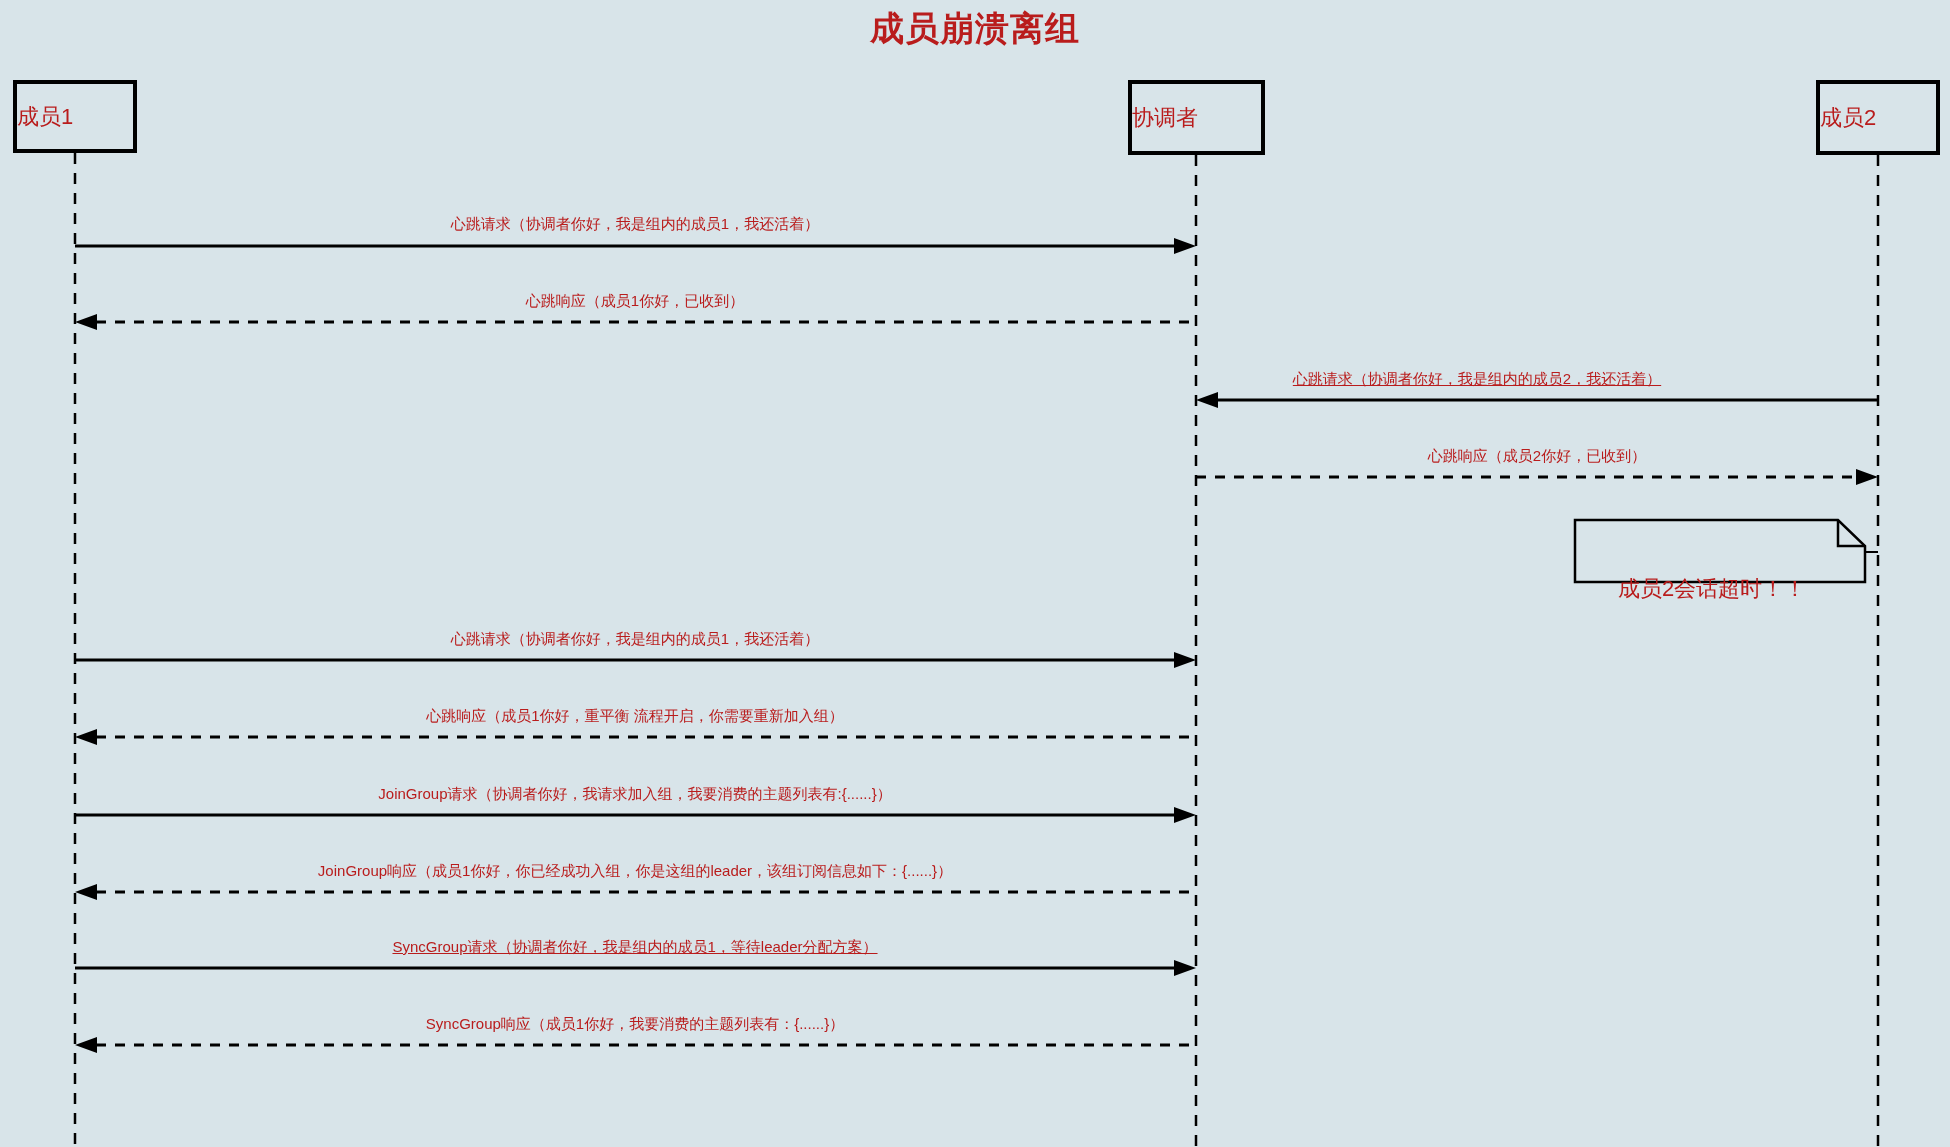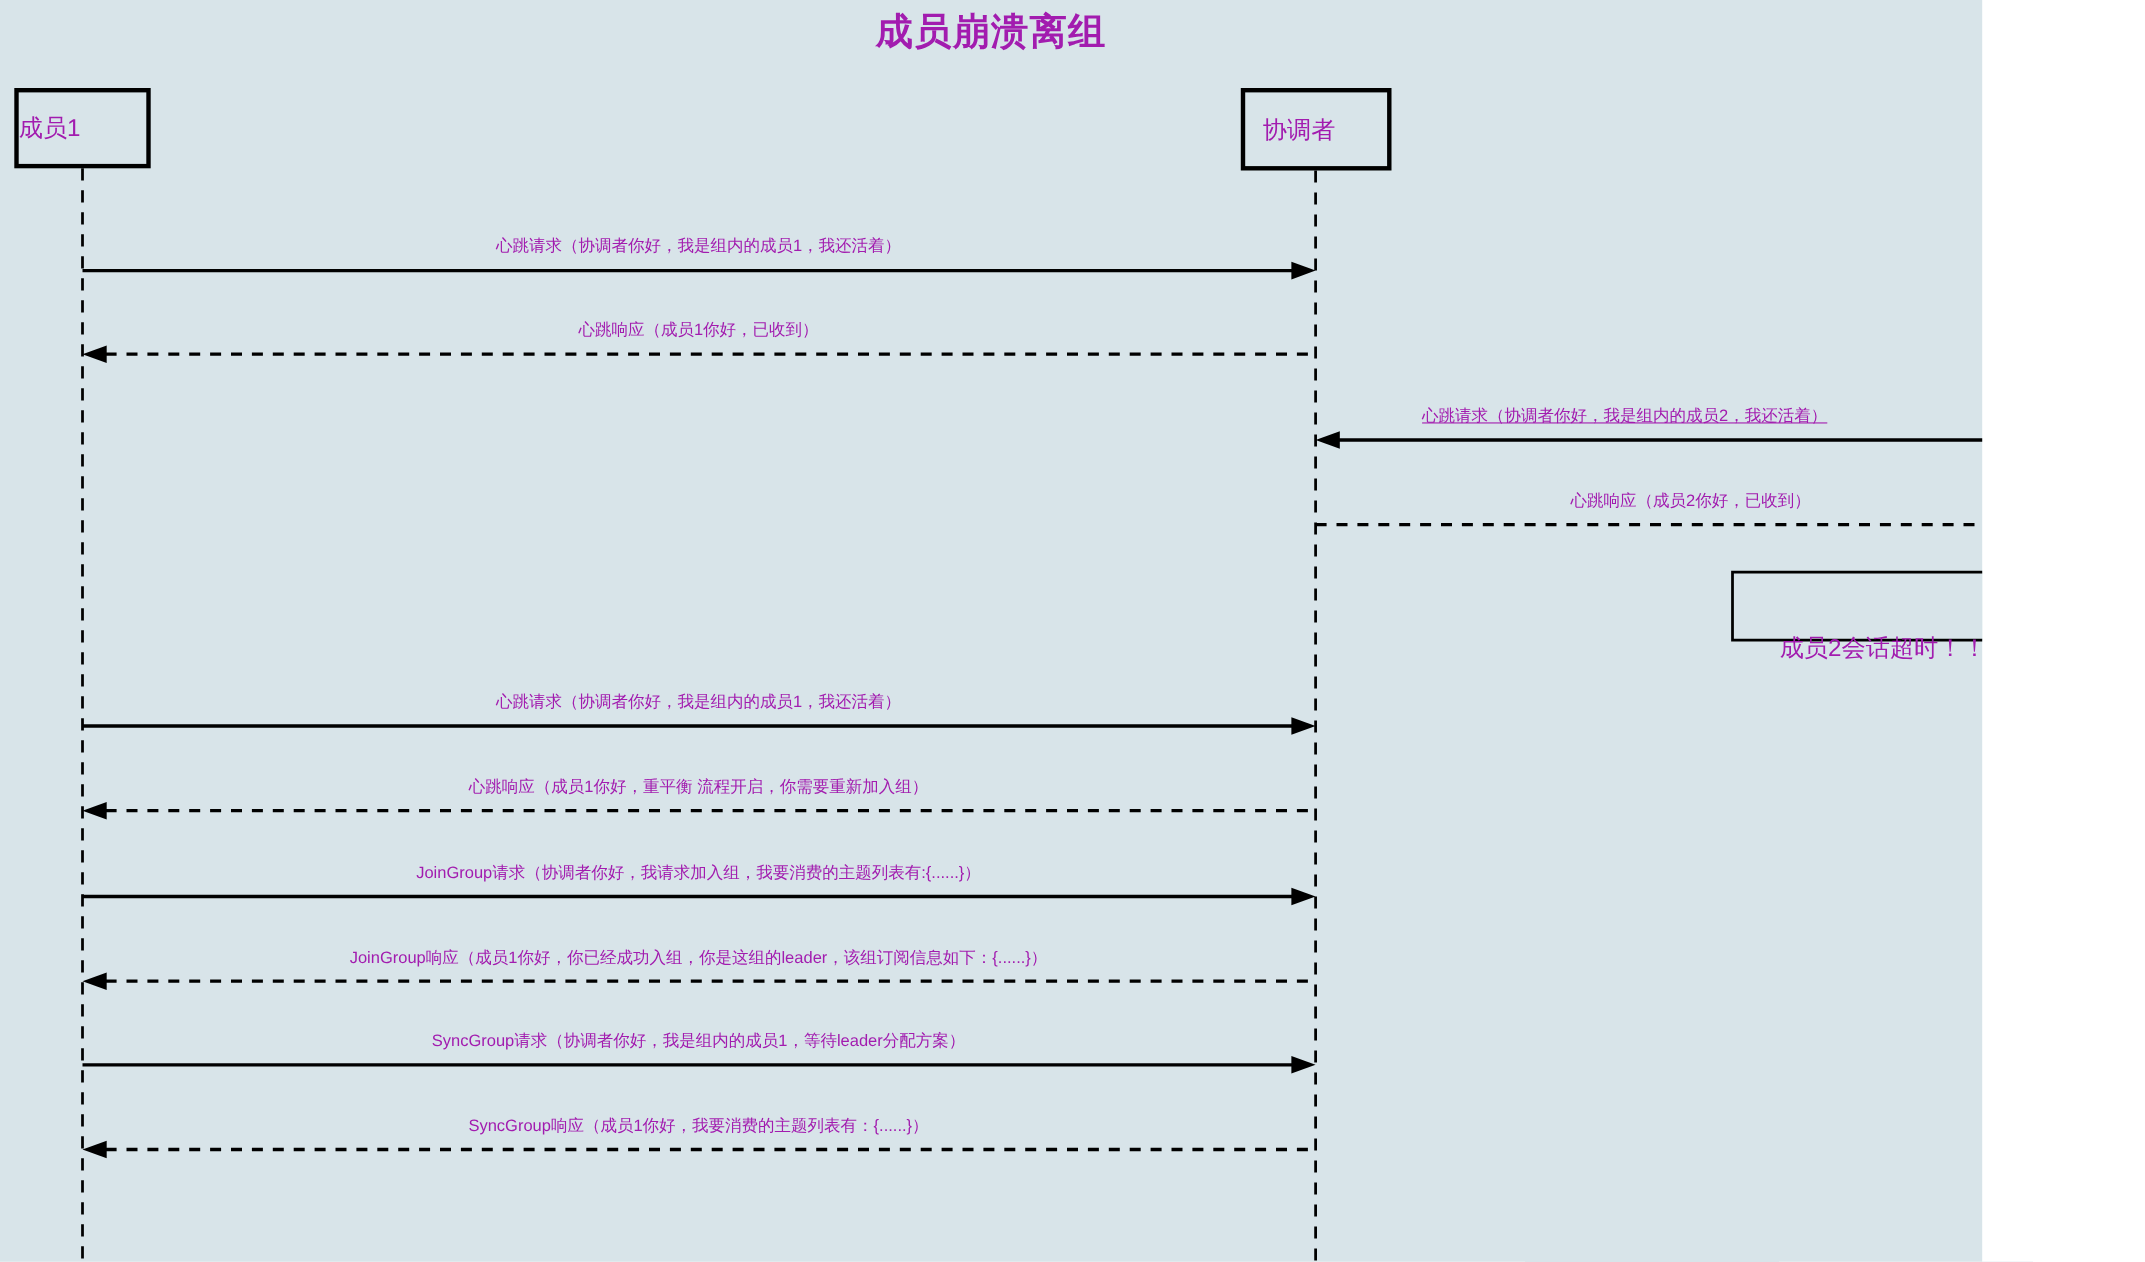"成员崩溃离组" .canvas { color: #a21caf -> #b91c1c; width: 1802px -> 1950px }
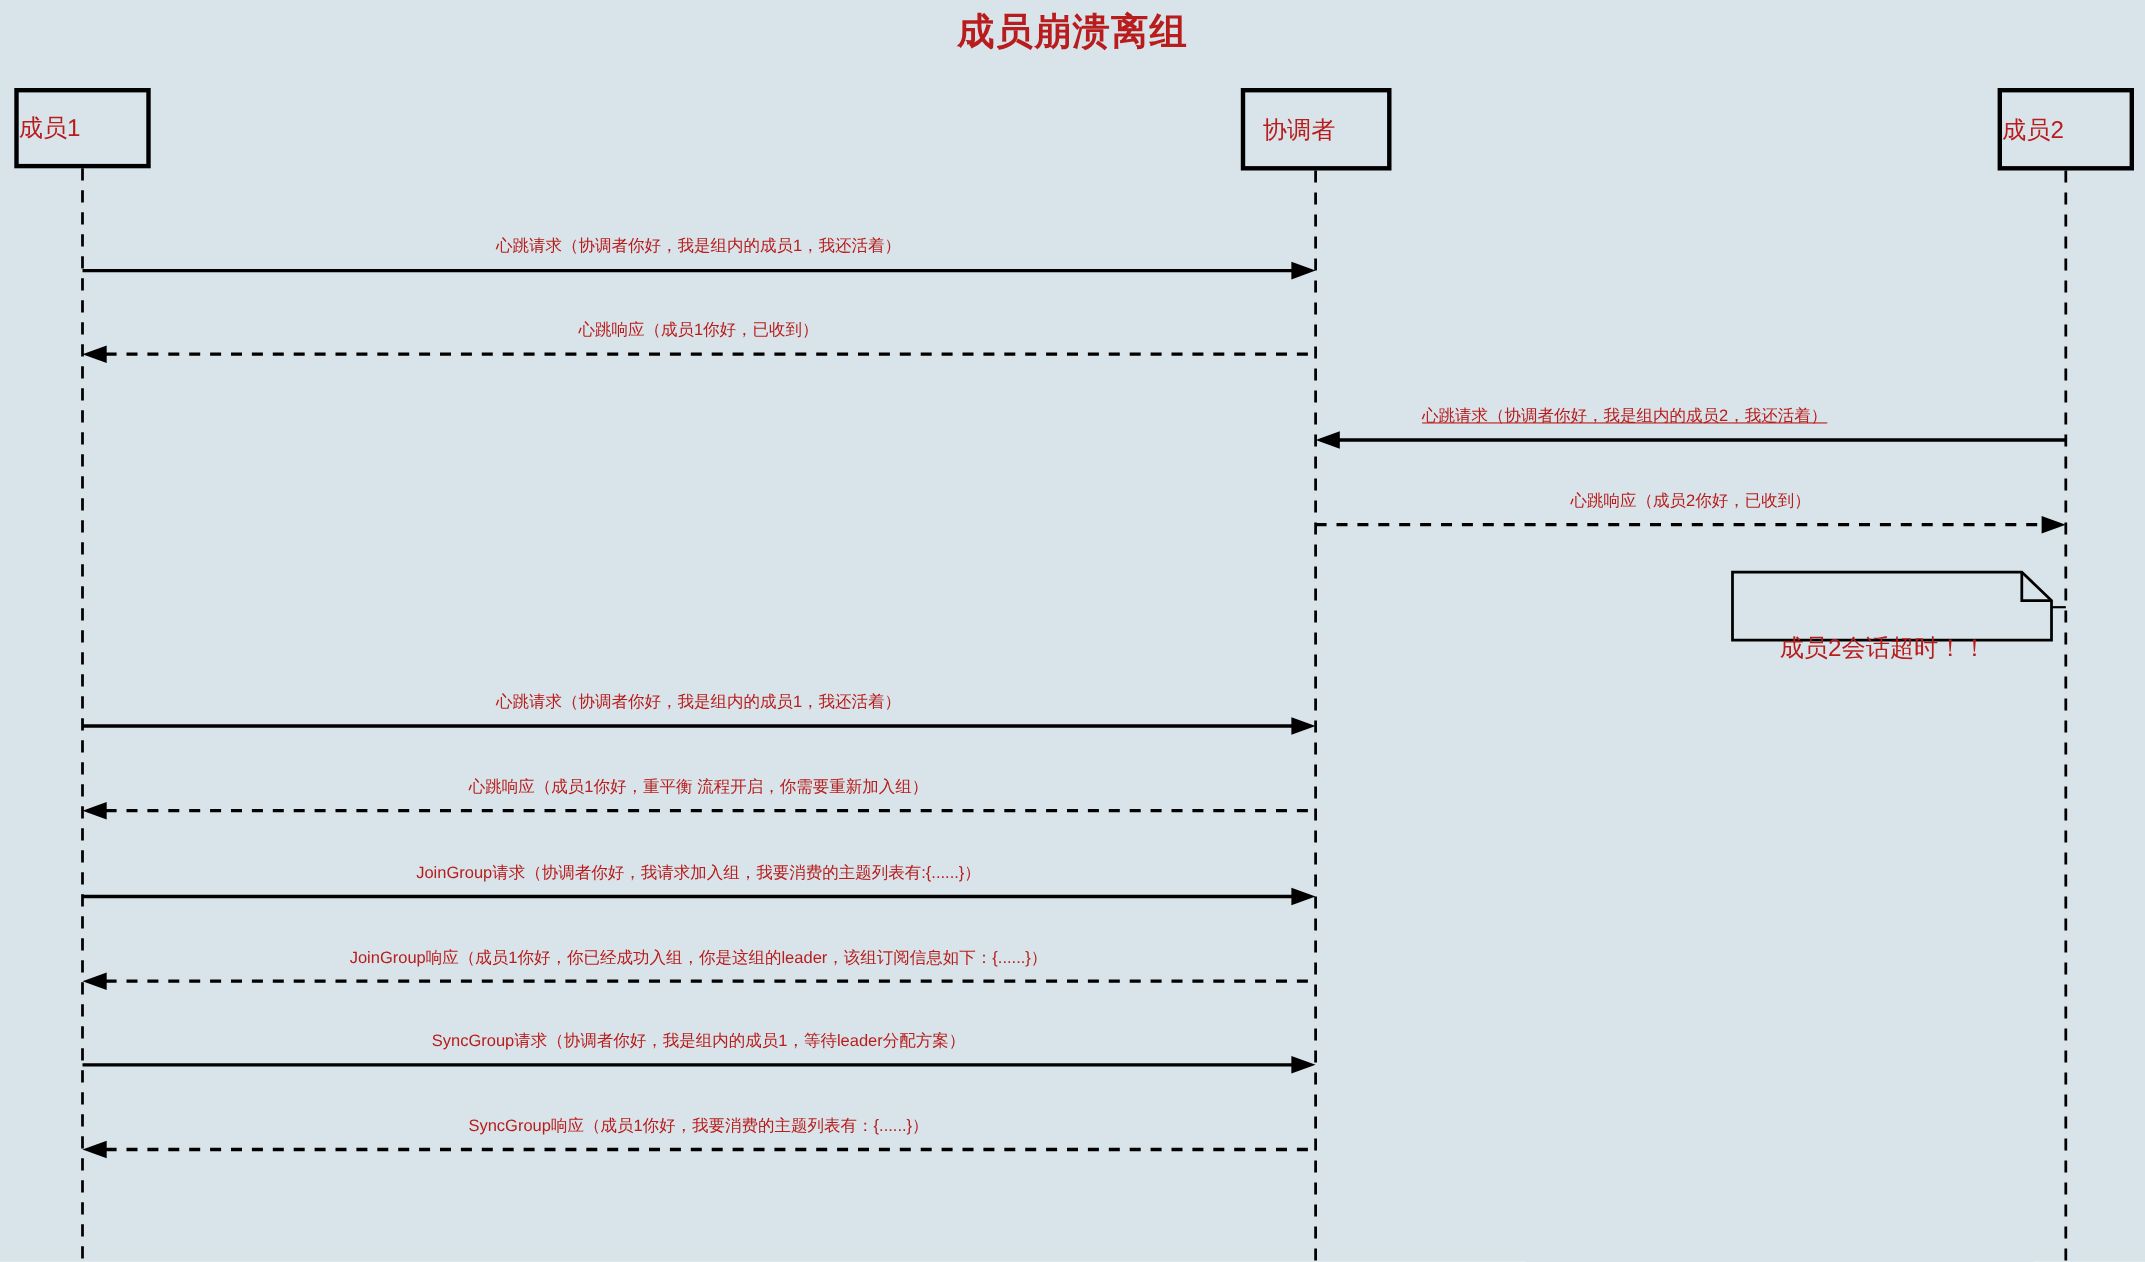"协调者" #actor-coordinator { padding-left: 16px -> none }
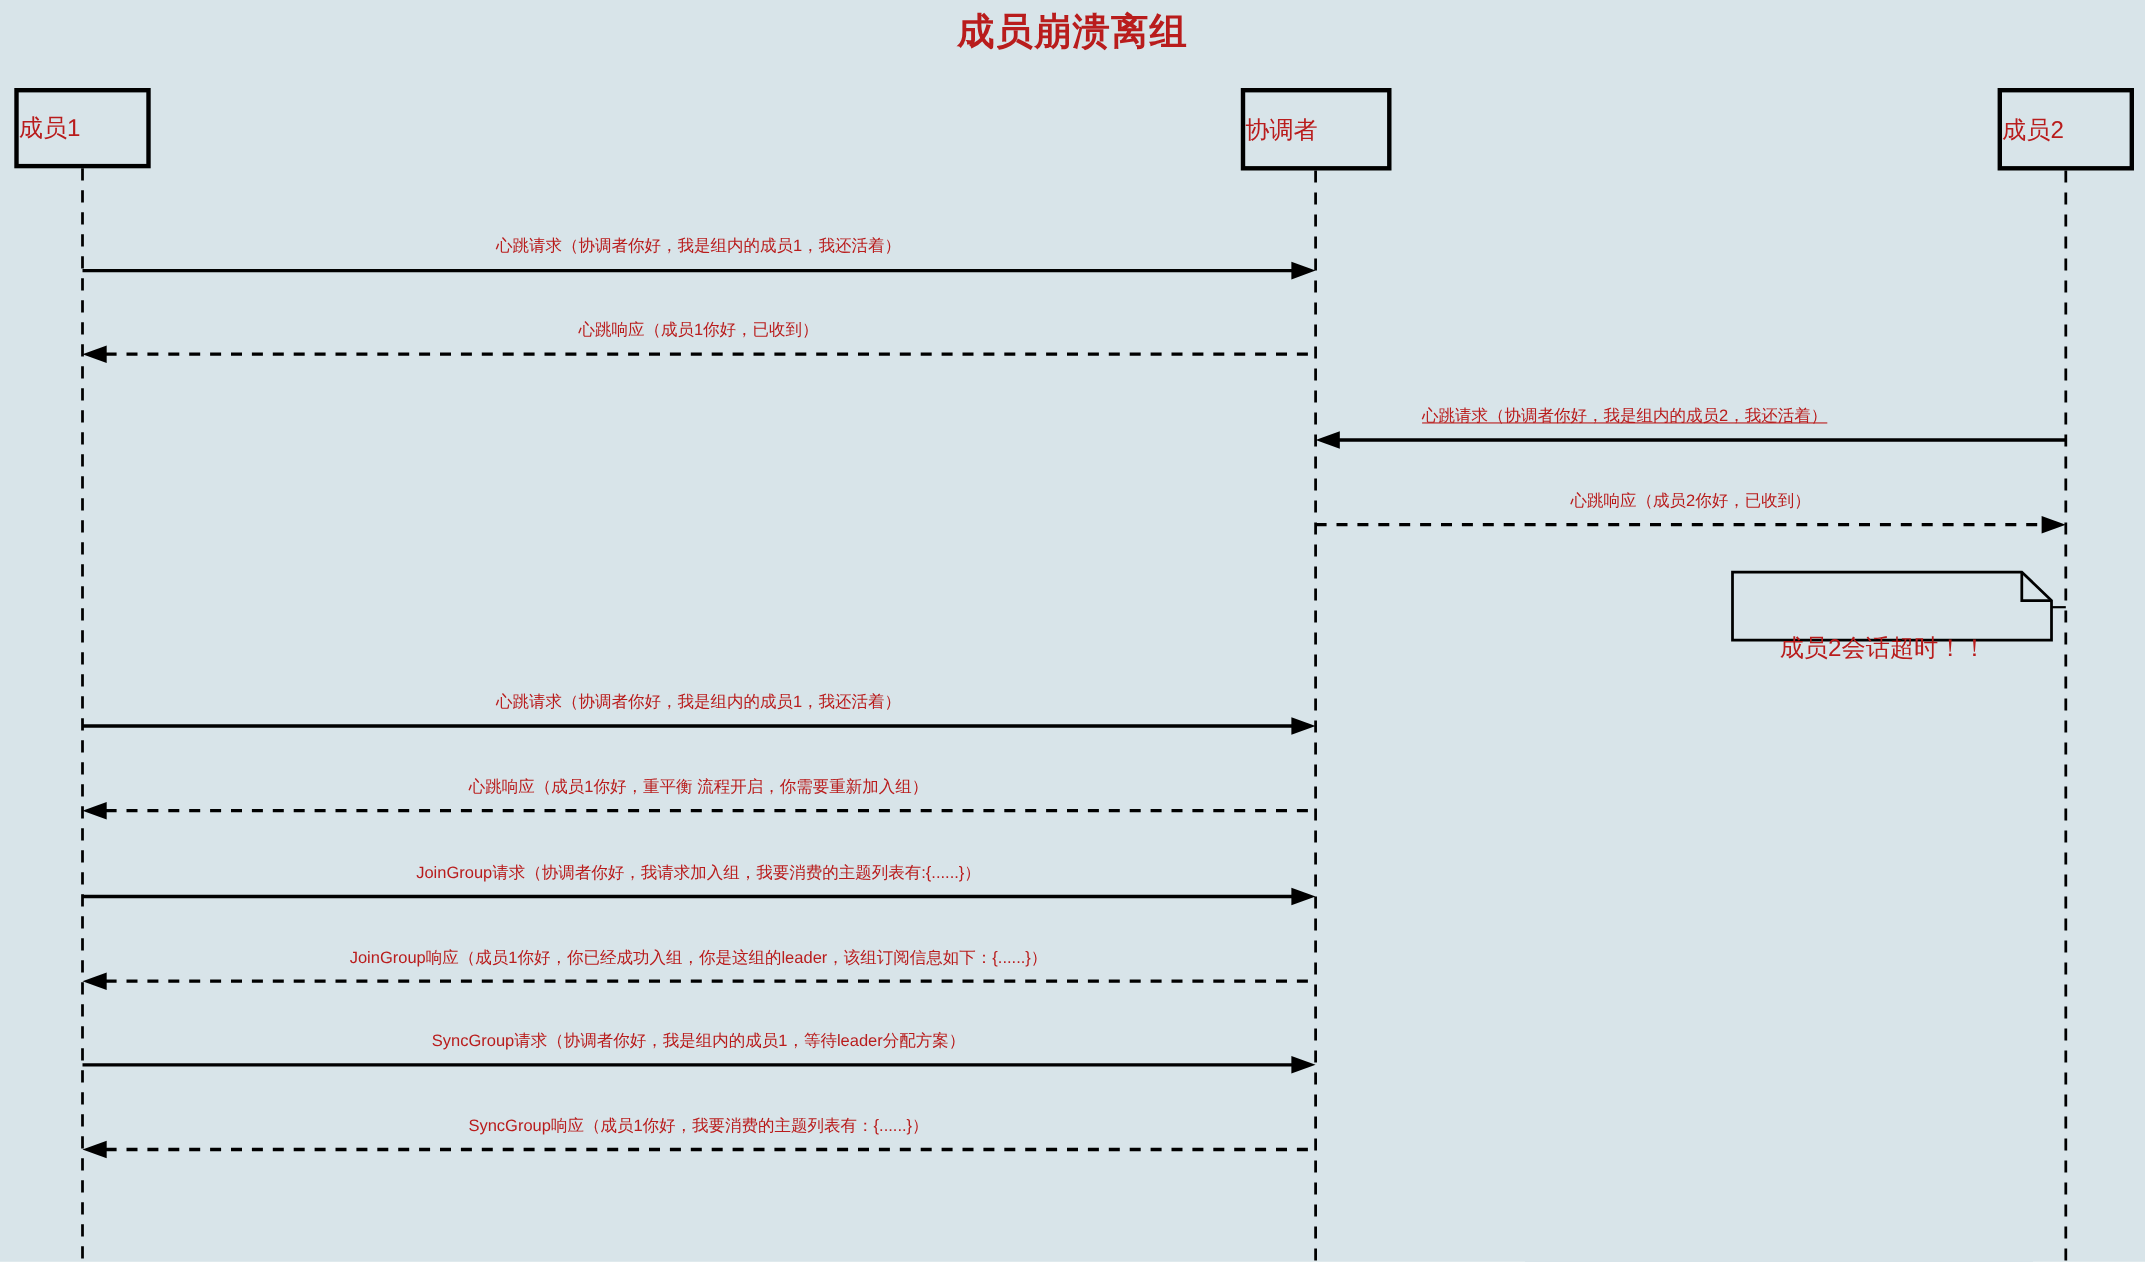"SyncGroup请求（协调者你好，我是组内的成员1，等待leader分配方案）" div.msg-label { text-decoration: none -> underline }
